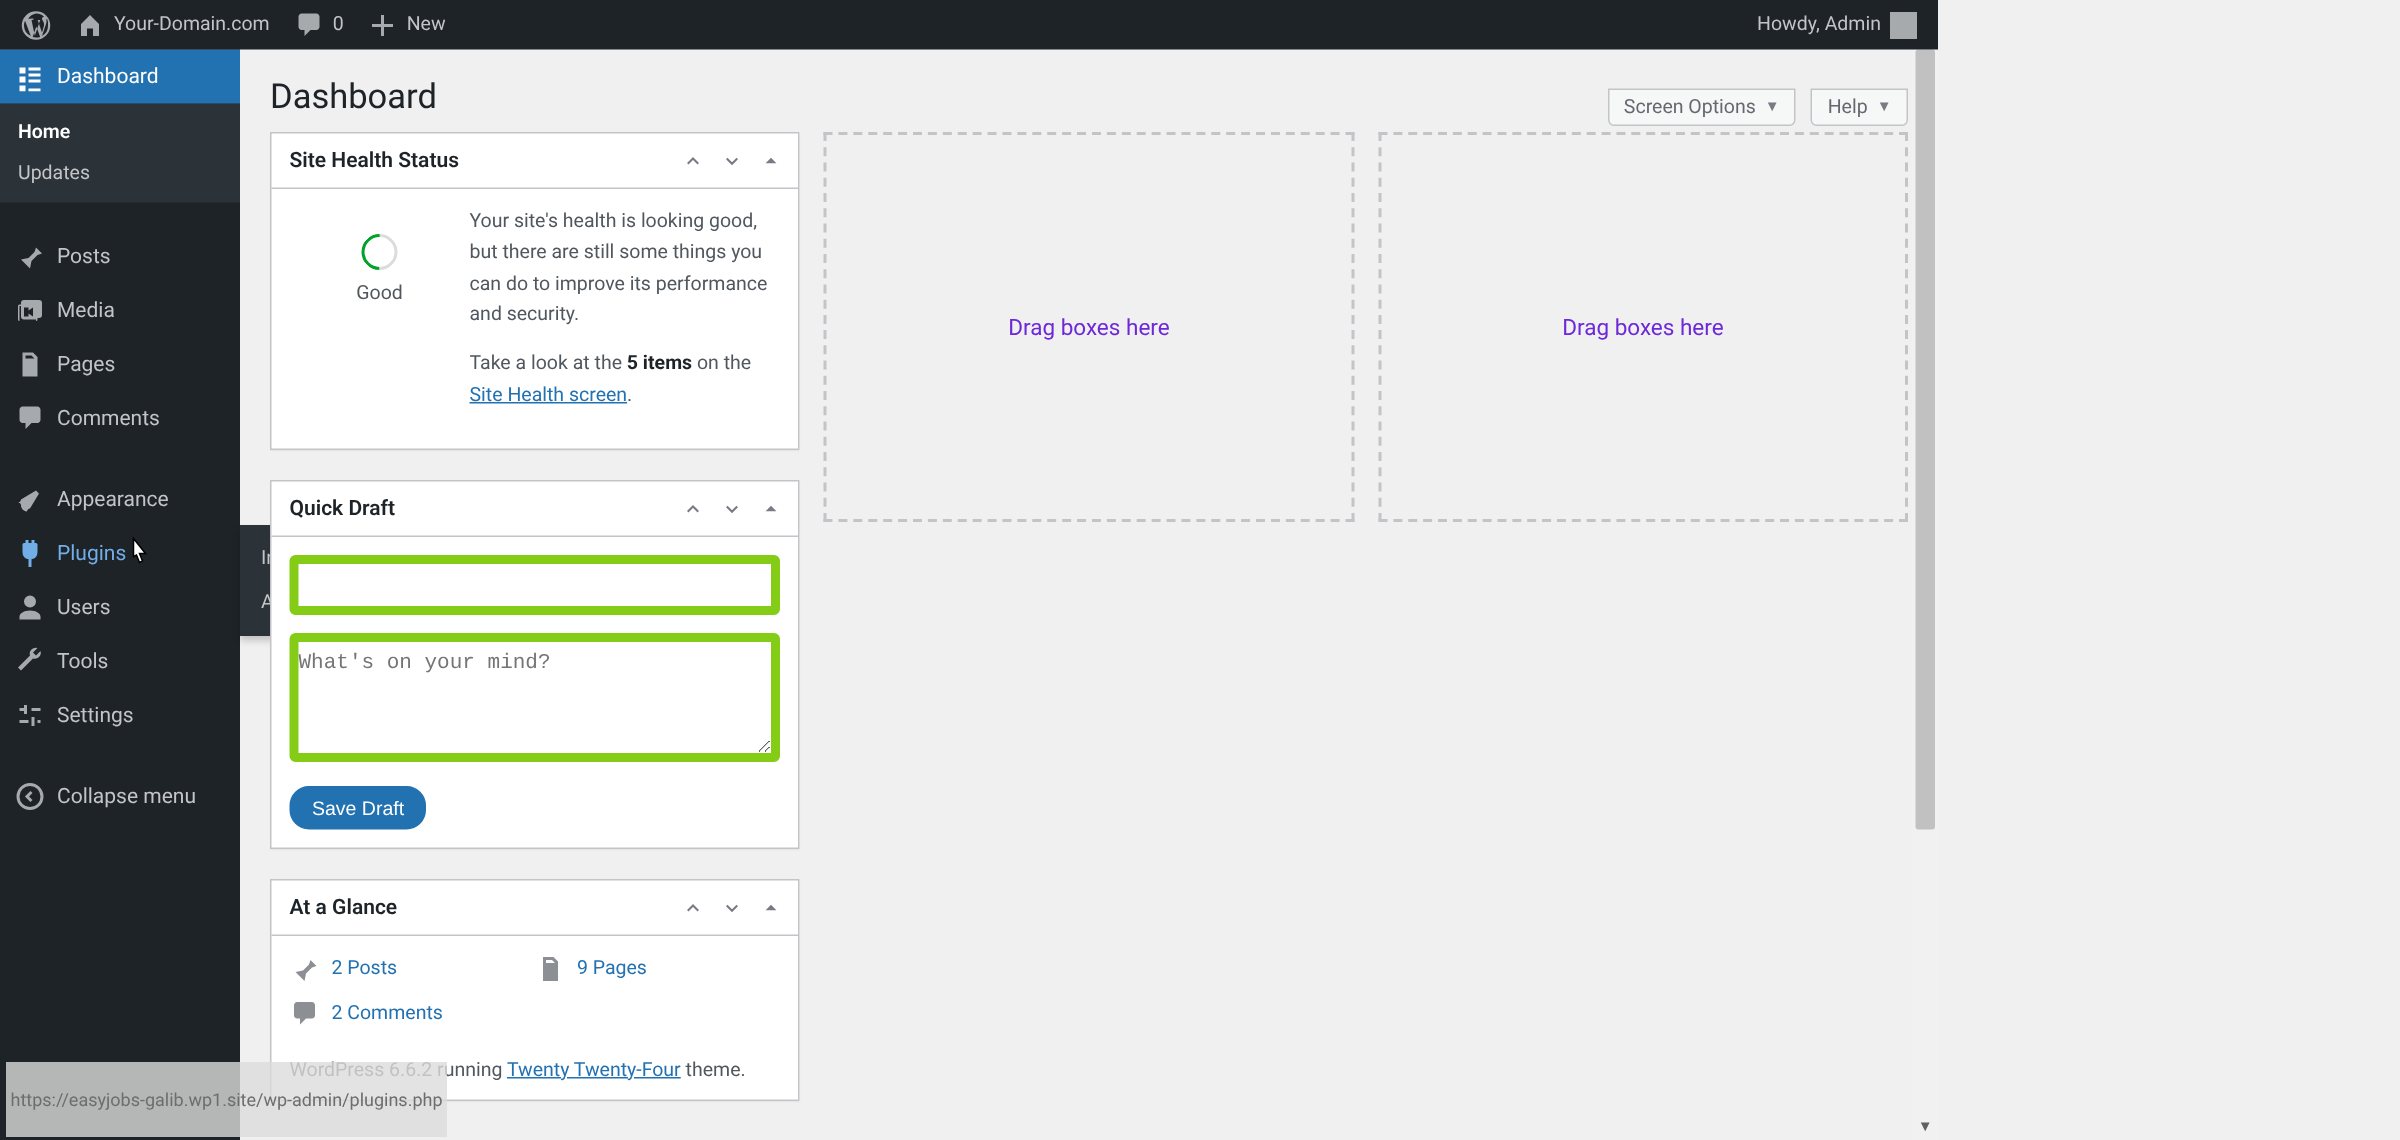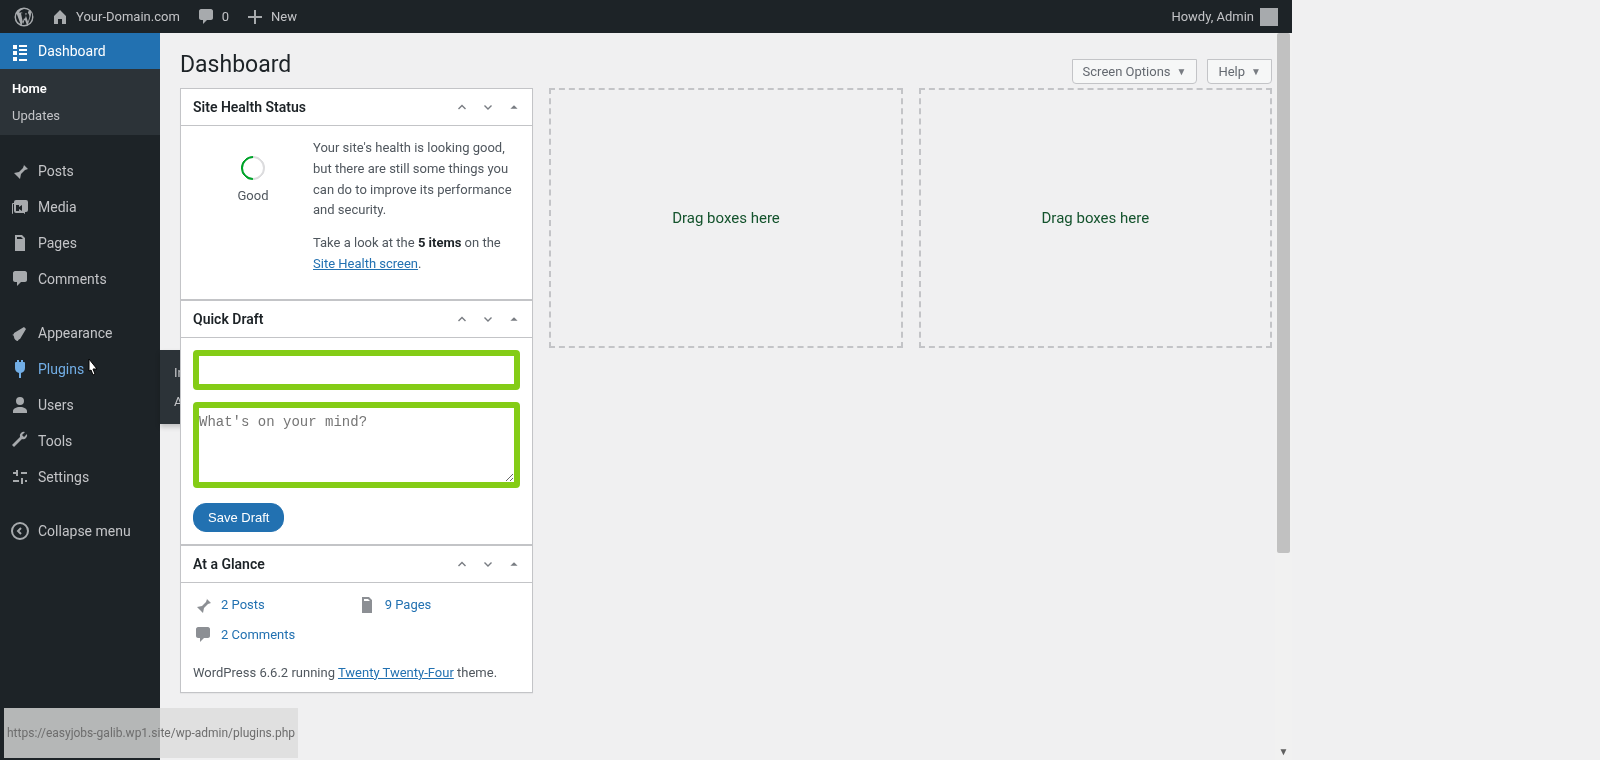"Site Health Status" .postbox { margin-bottom: none -> 20px }
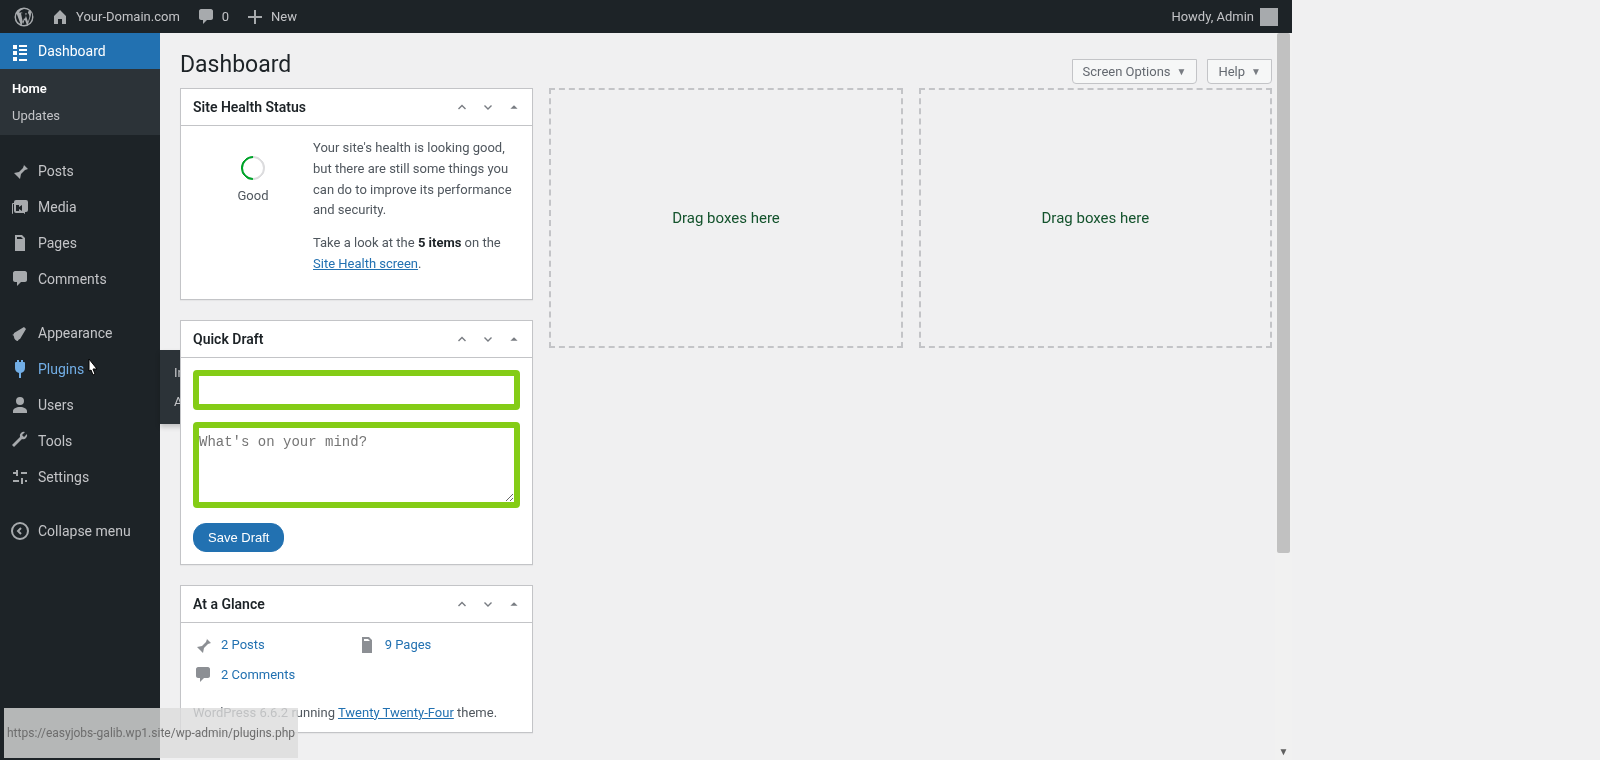"Drag boxes here" .drop-zone { color: #14532d -> #6d28d9 }
